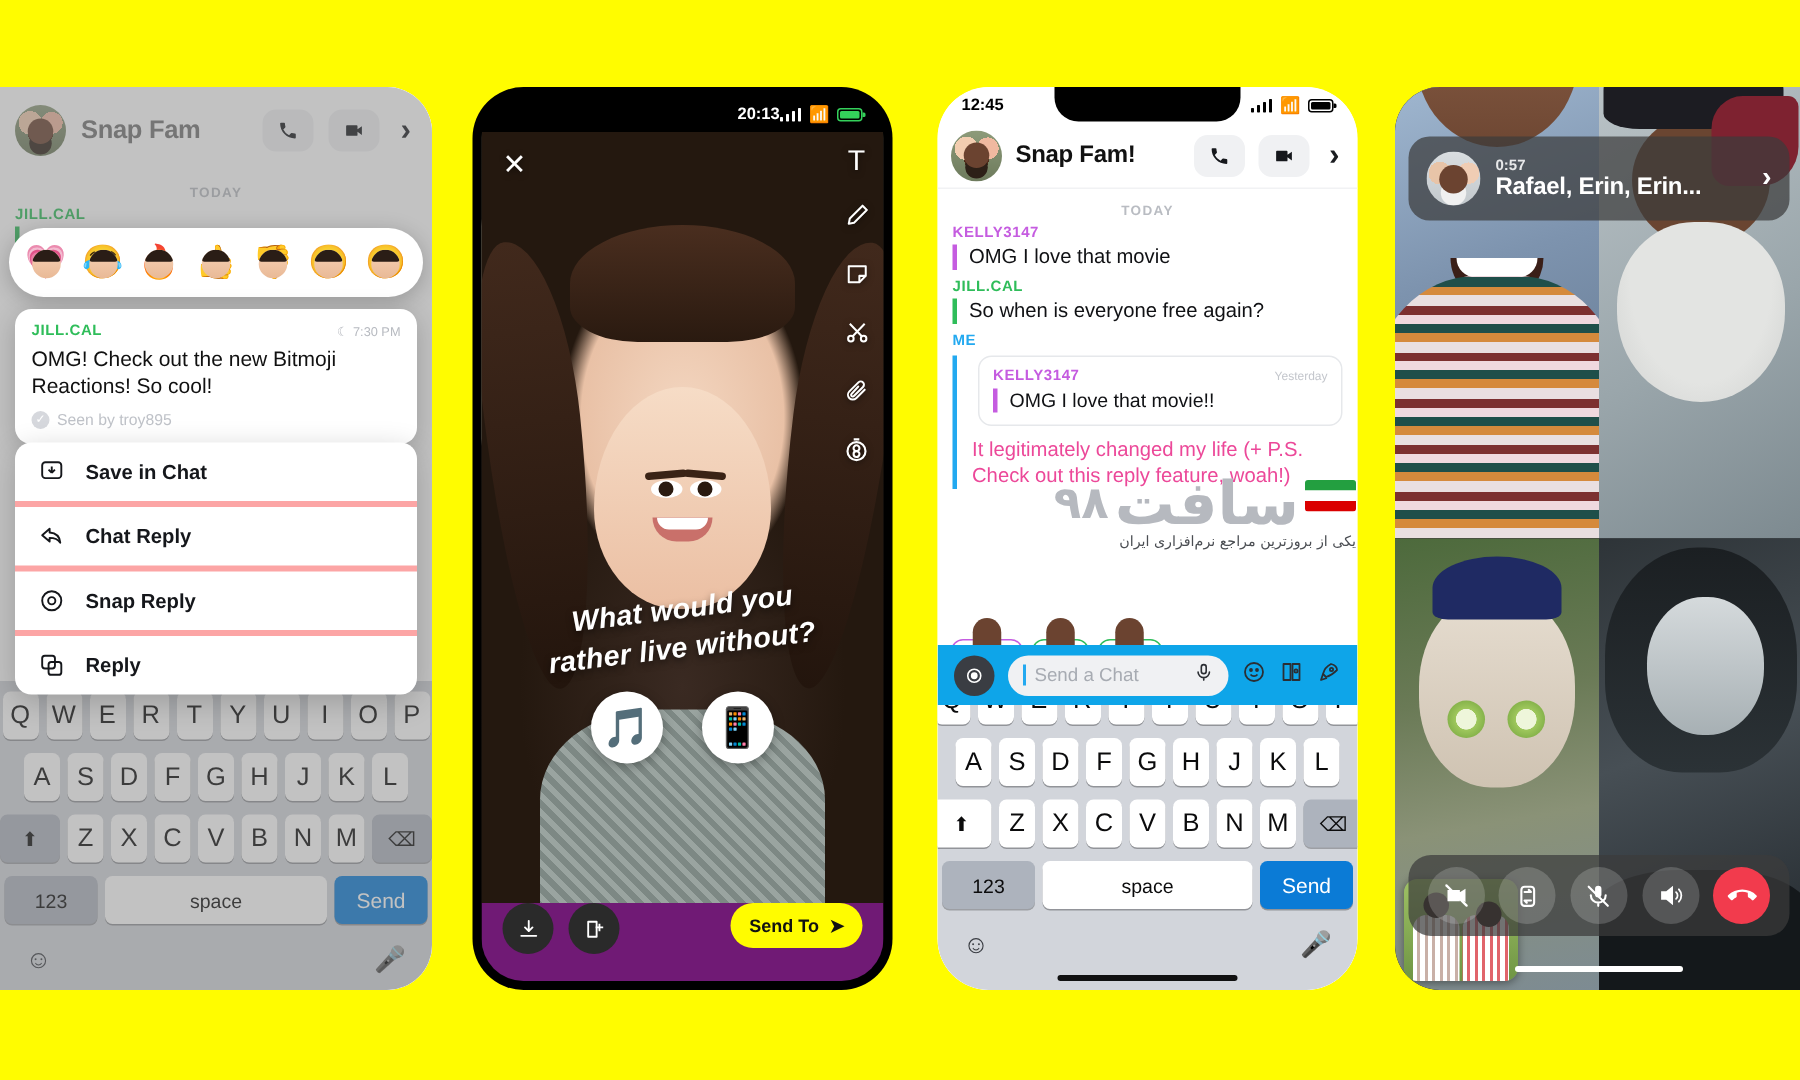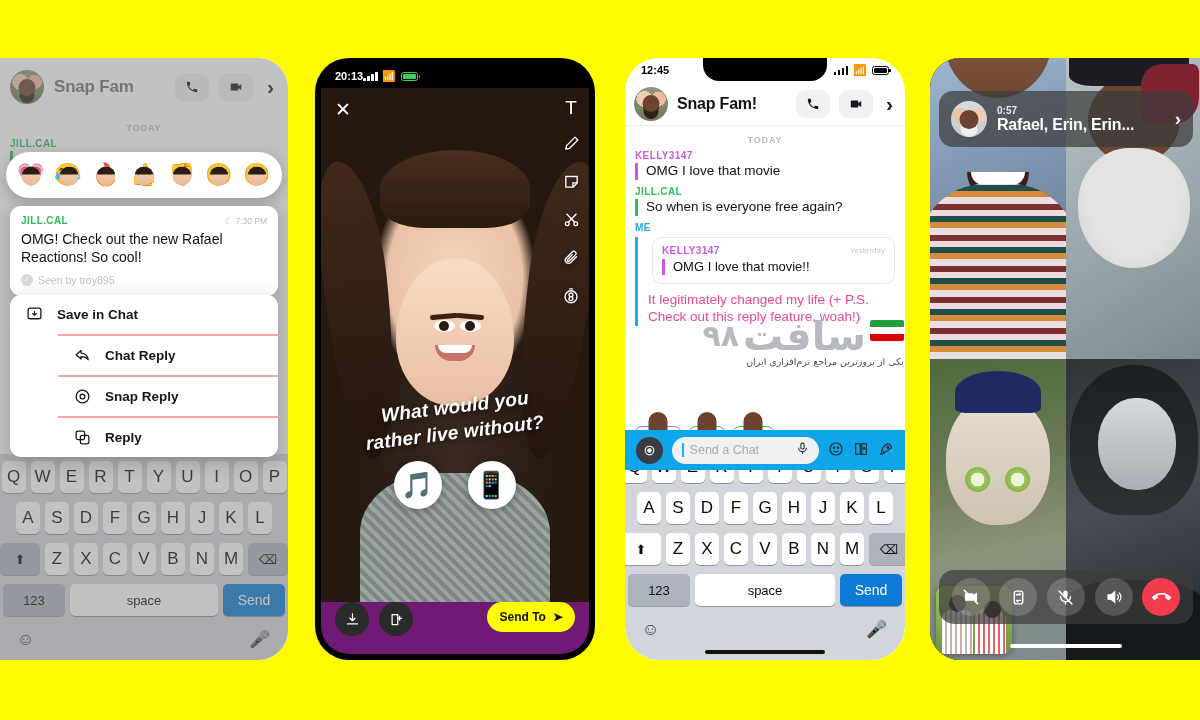"20:13" .p2-status { justify-content: flex-start -> flex-end }
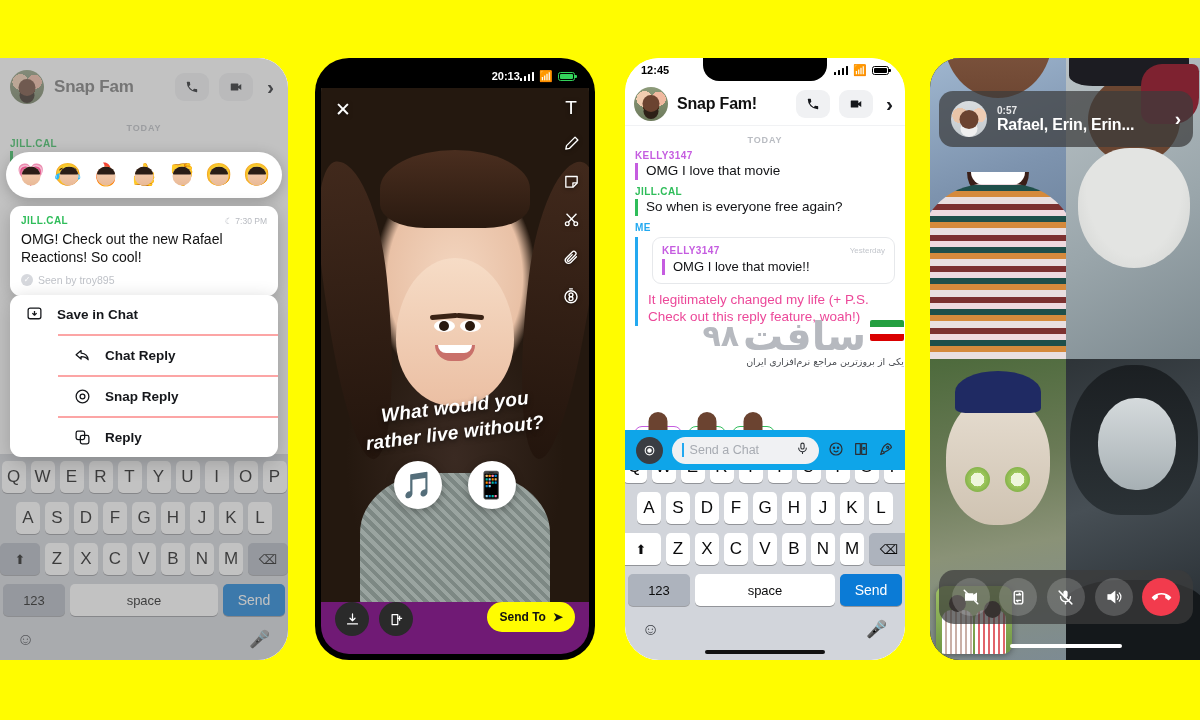"OMG! Check out the new Rafael" div.hl-text { text: Rafael -> Bitmoji }
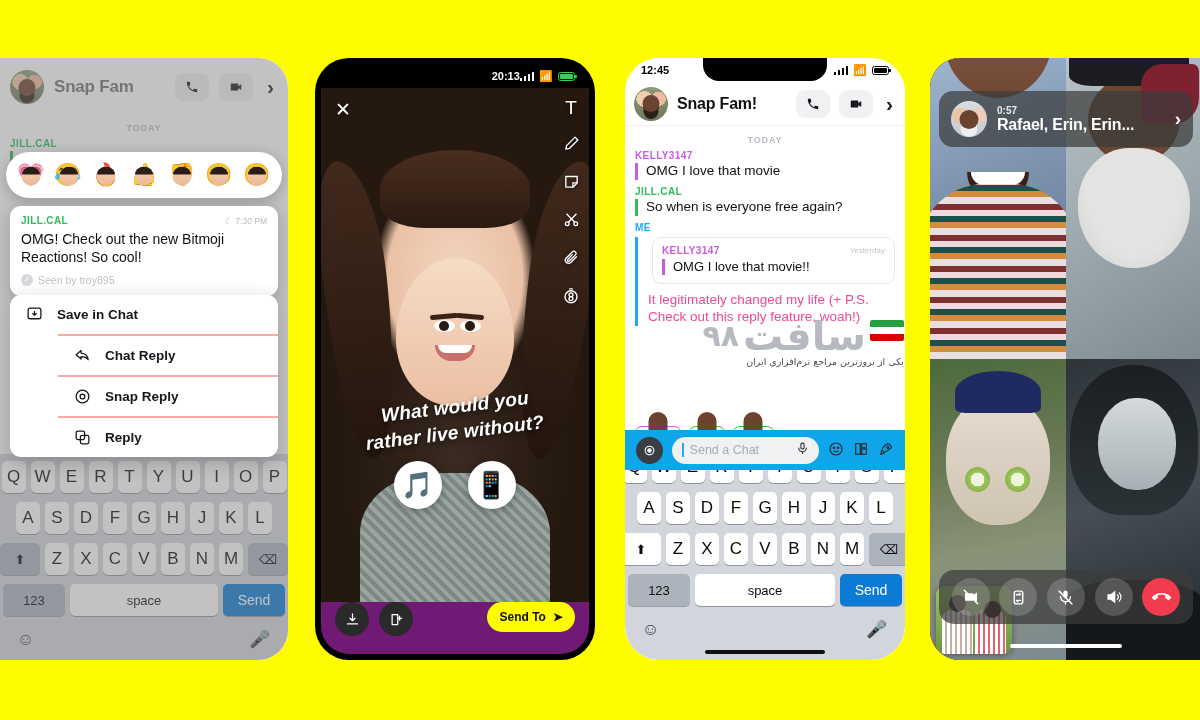"Chat Reply" .ctx-item + .ctx-item { border-top: 2px solid #fca5a5 -> 4px solid #fca5a5; margin-left: 48px -> none }
